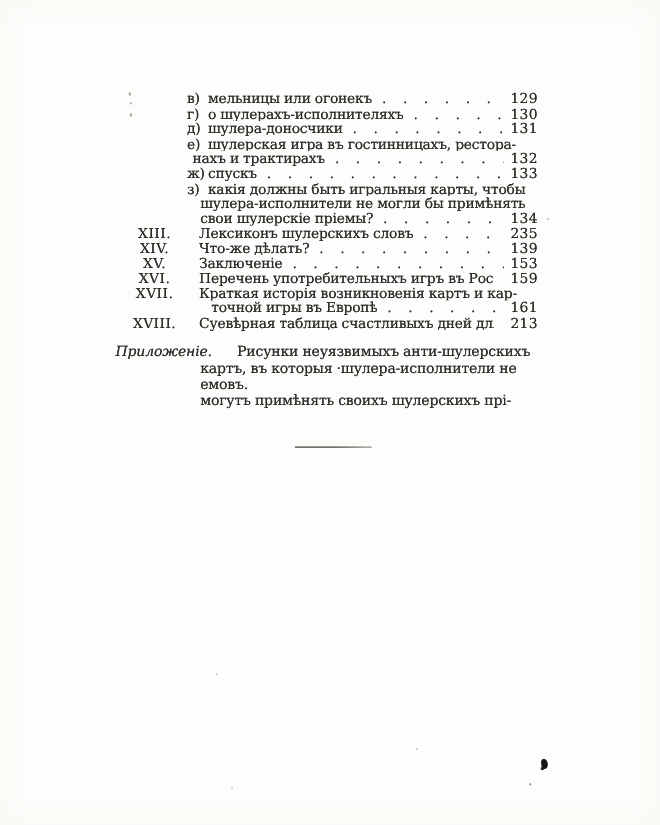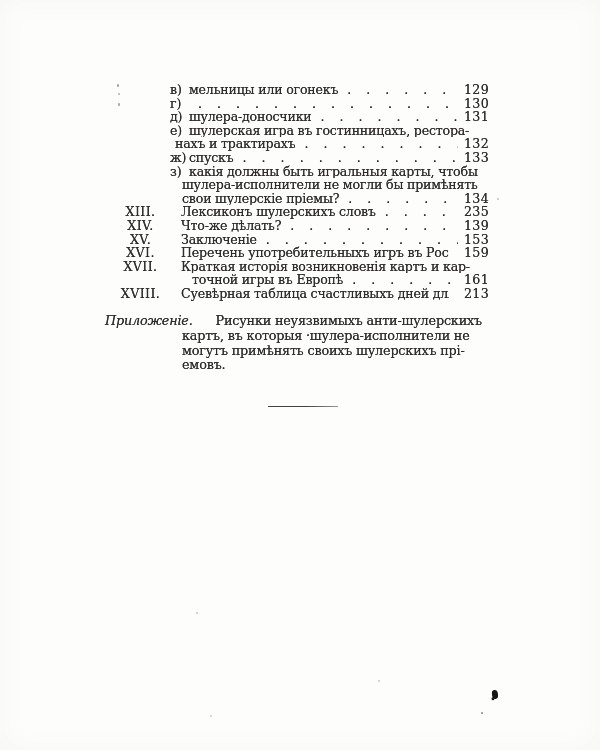"о шулерахъ-исполнителяхъ" span.title { html: none -> <span>о шулерахъ-исполнителяхъ</span> }
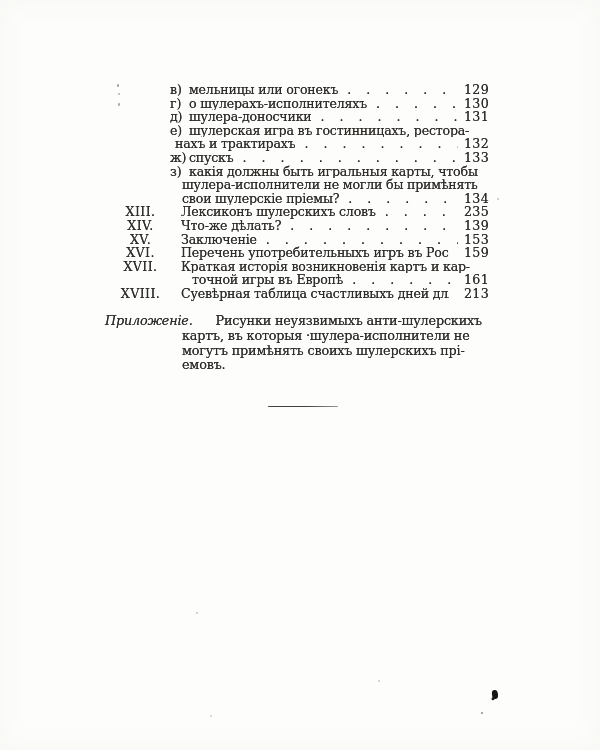"могутъ примѣнять своихъ шулерскихъ прі-" div.app-cont { order: before "емовъ." -> after "емовъ." }
